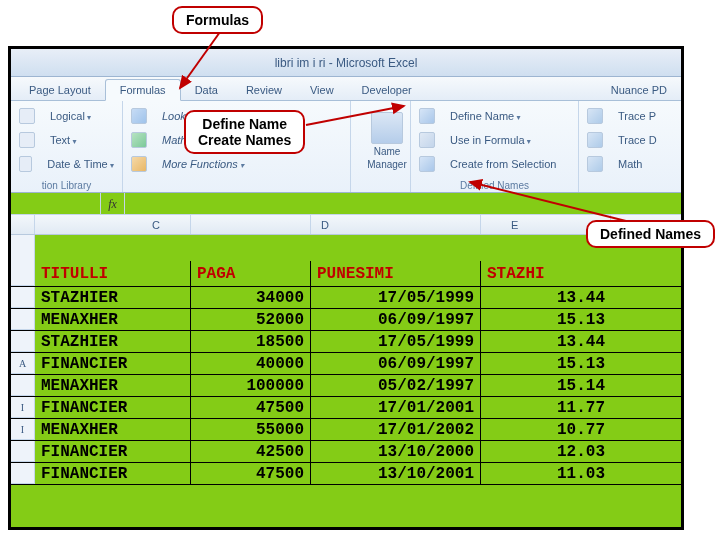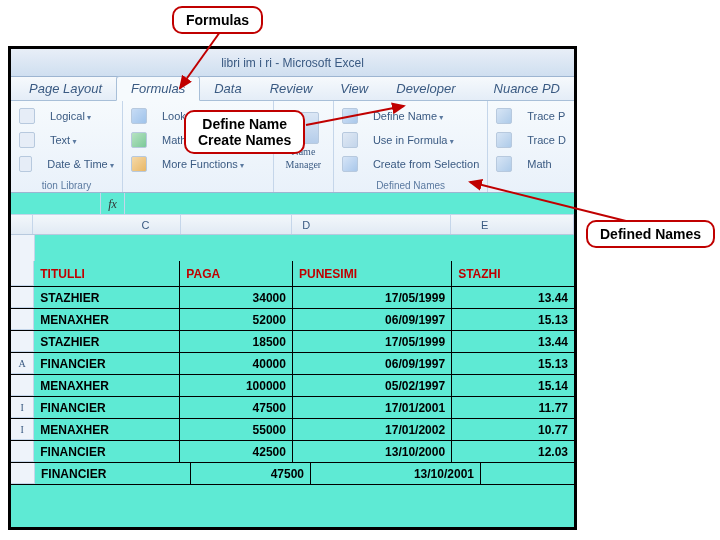"libri im i ri -" .frame { background: #5eead4 -> #84cc16; width: 569px -> 676px }
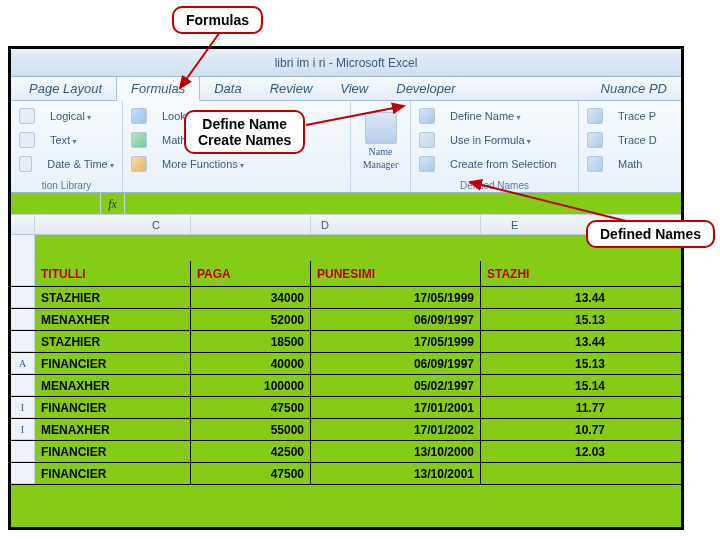"Page Layout" .tab { font-size: 13px -> 11px; font-style: italic -> none }
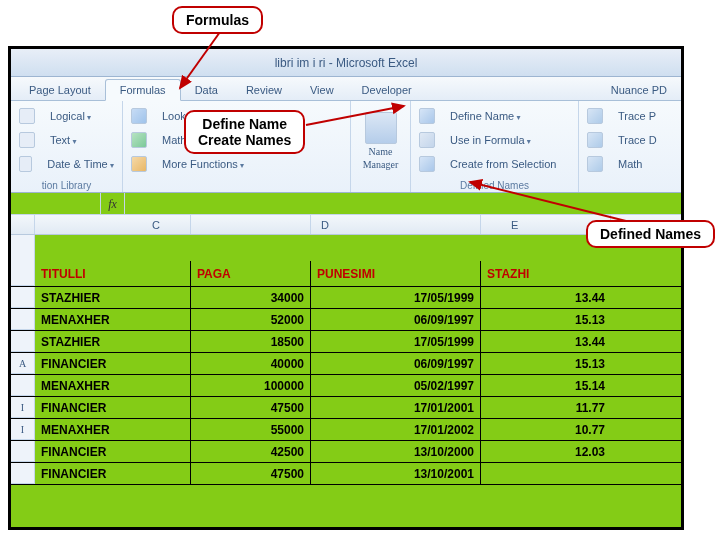"Look" div.rgroup { font-style: none -> italic }
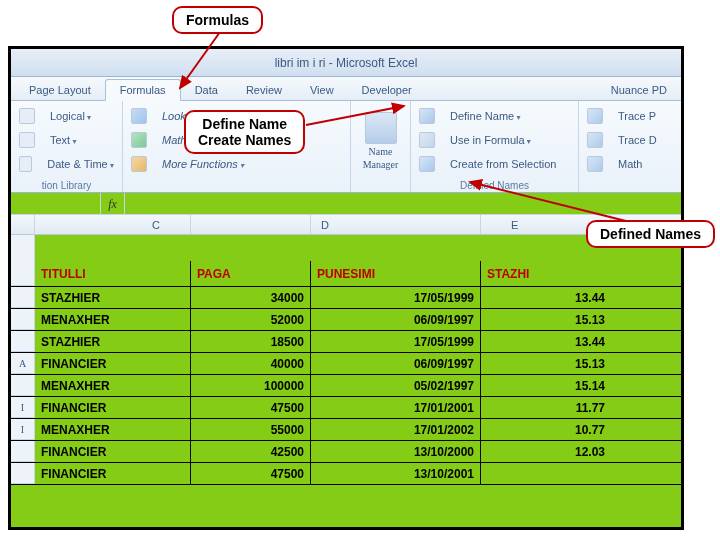"Name" div.rgroup { align-items: center -> flex-start; font-family: Liberation Serif, serif -> none }
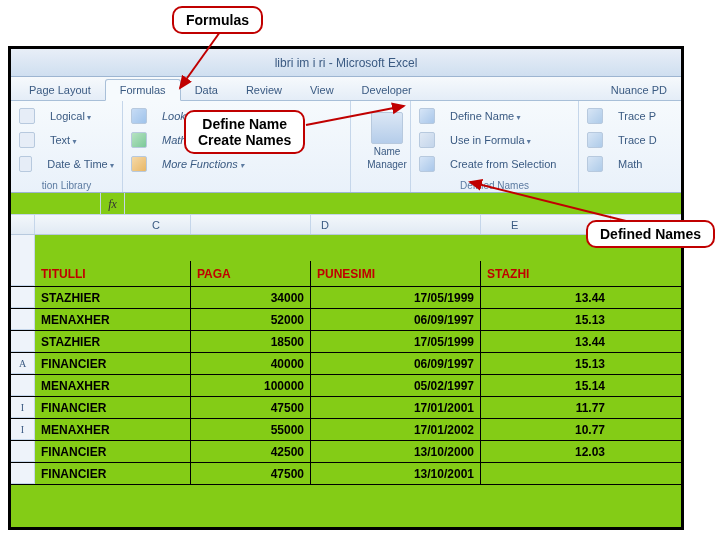"TITULLI" .cell { font-family: Liberation Sans, sans-serif -> Liberation Mono, monospace; font-size: 12px -> 16px }
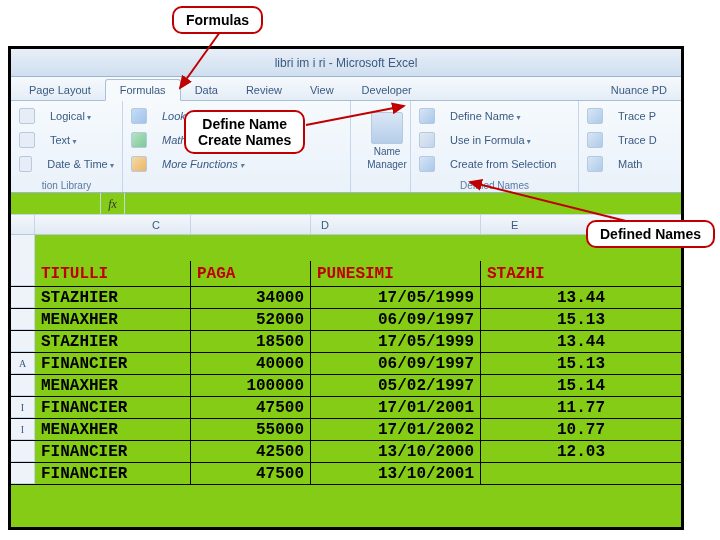"11.03" div.cell { html: none -> <div>11.03</div> }
